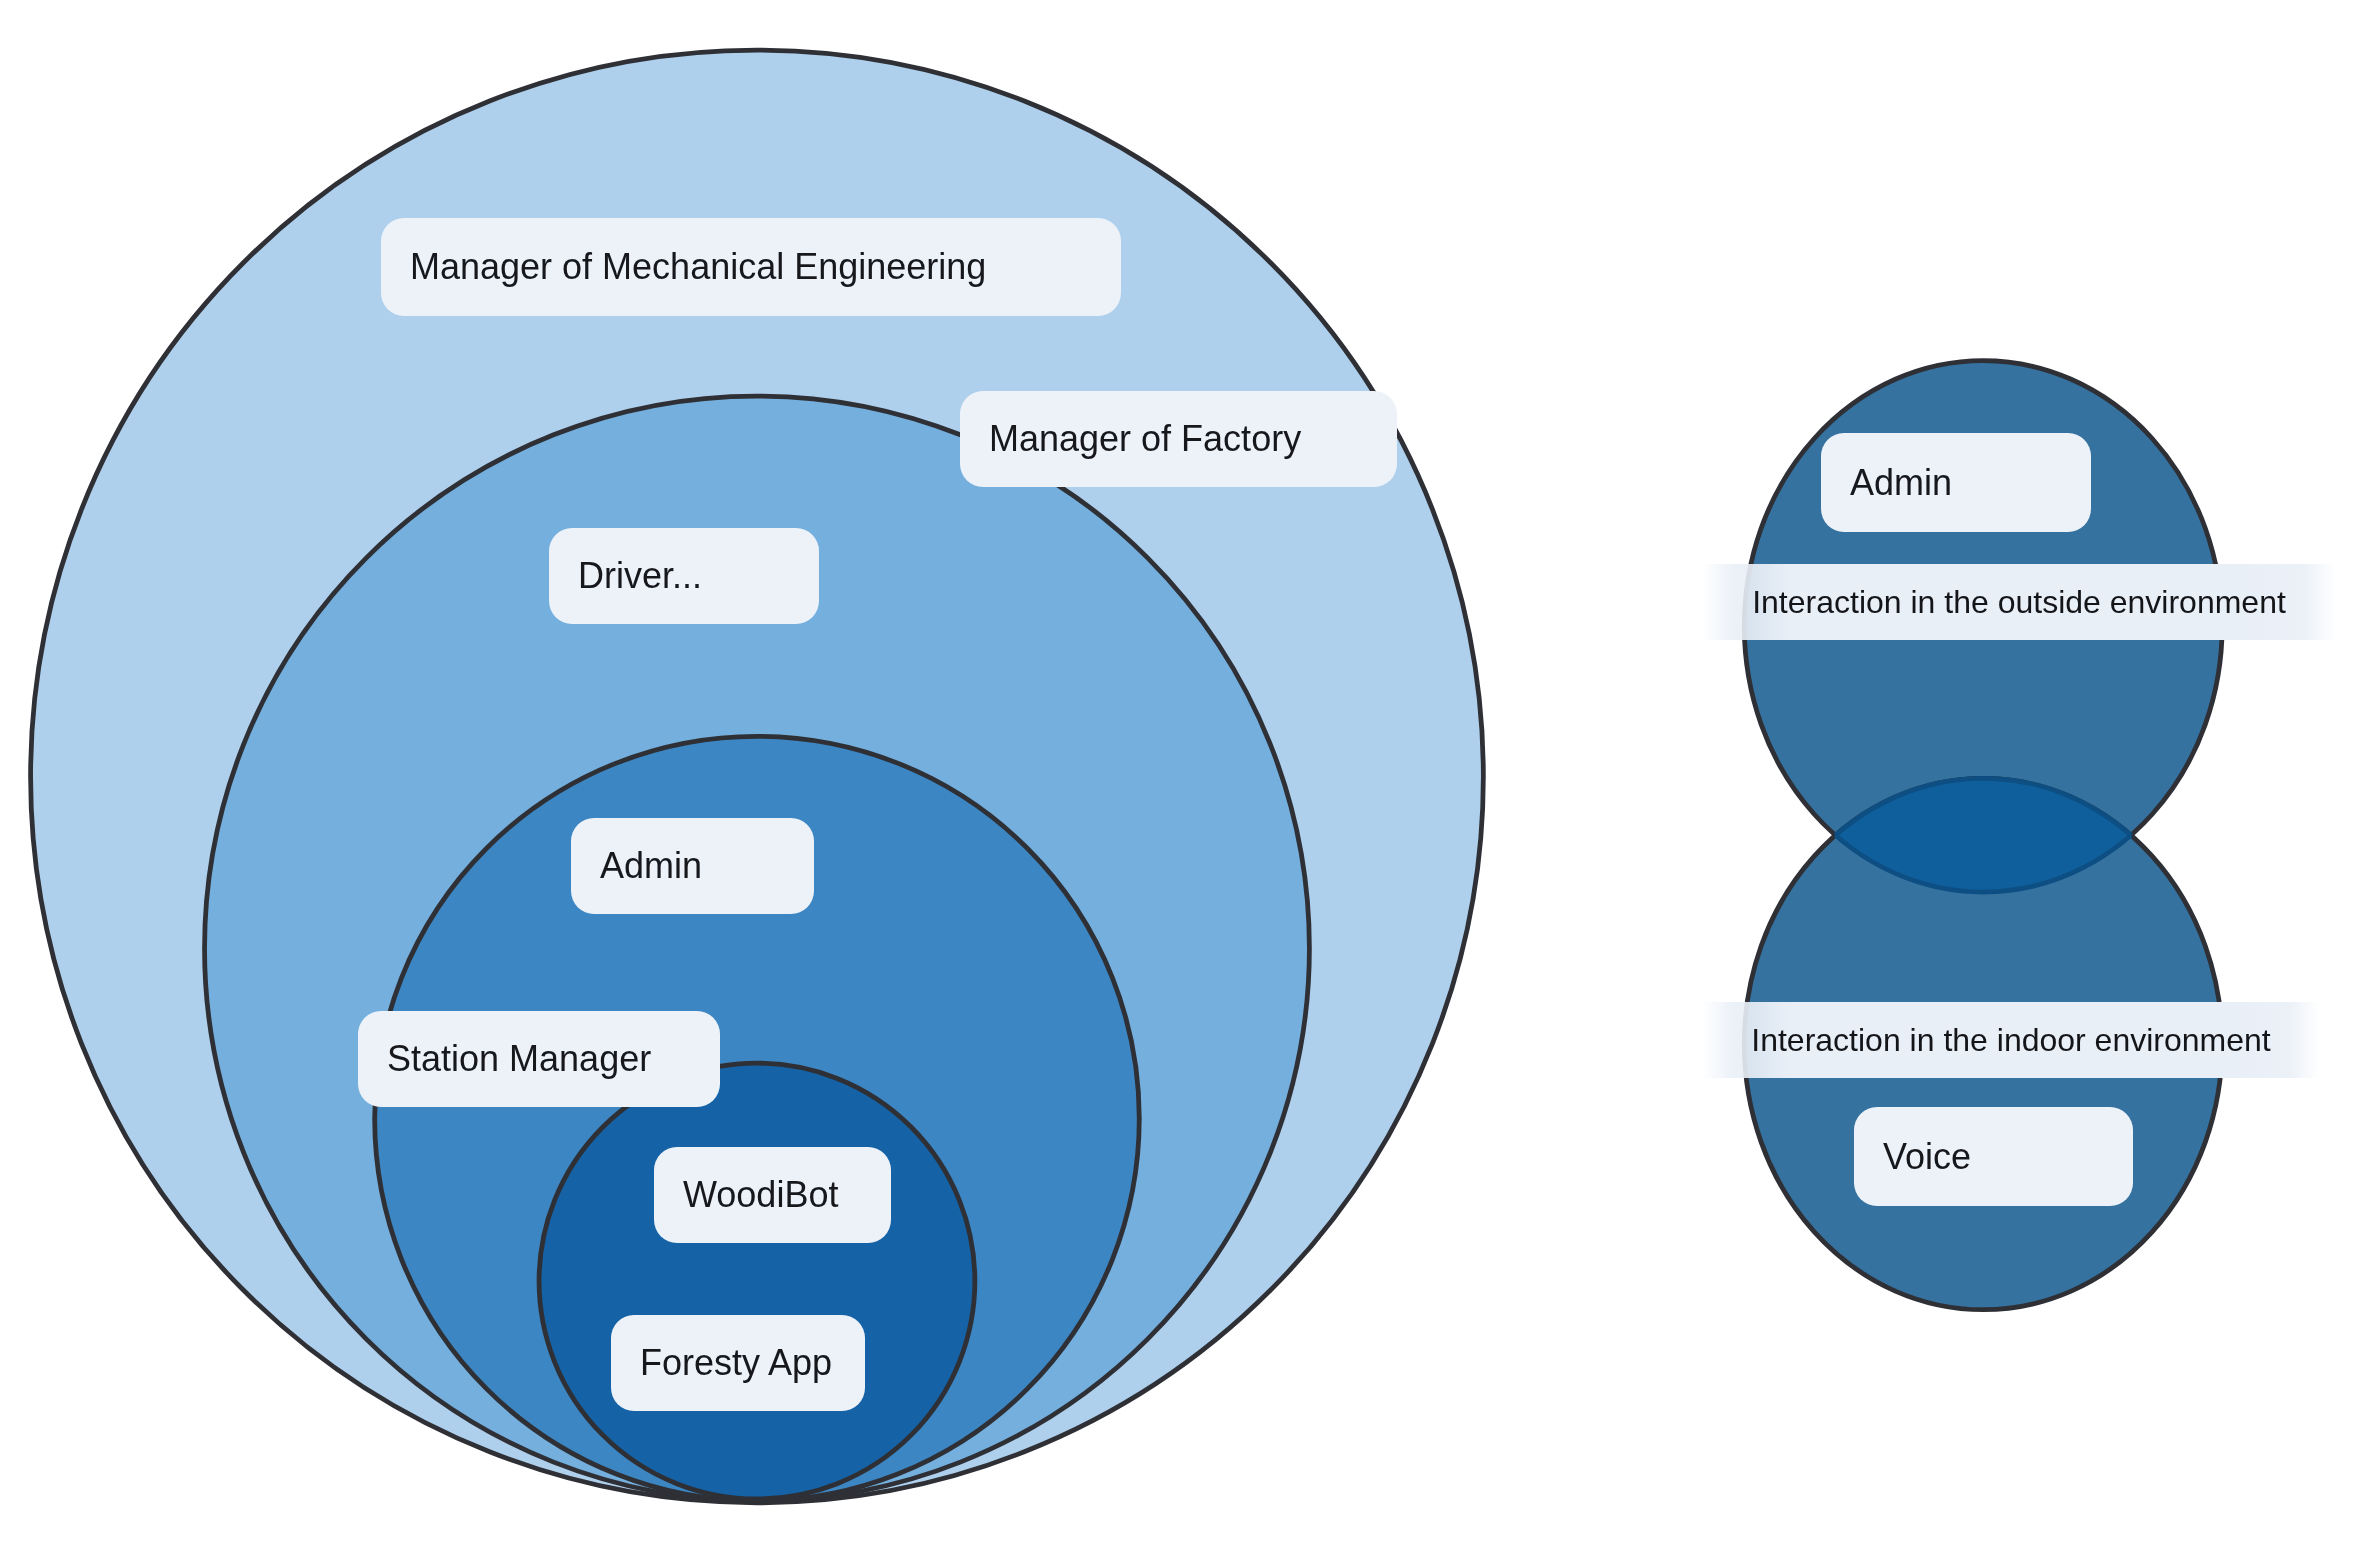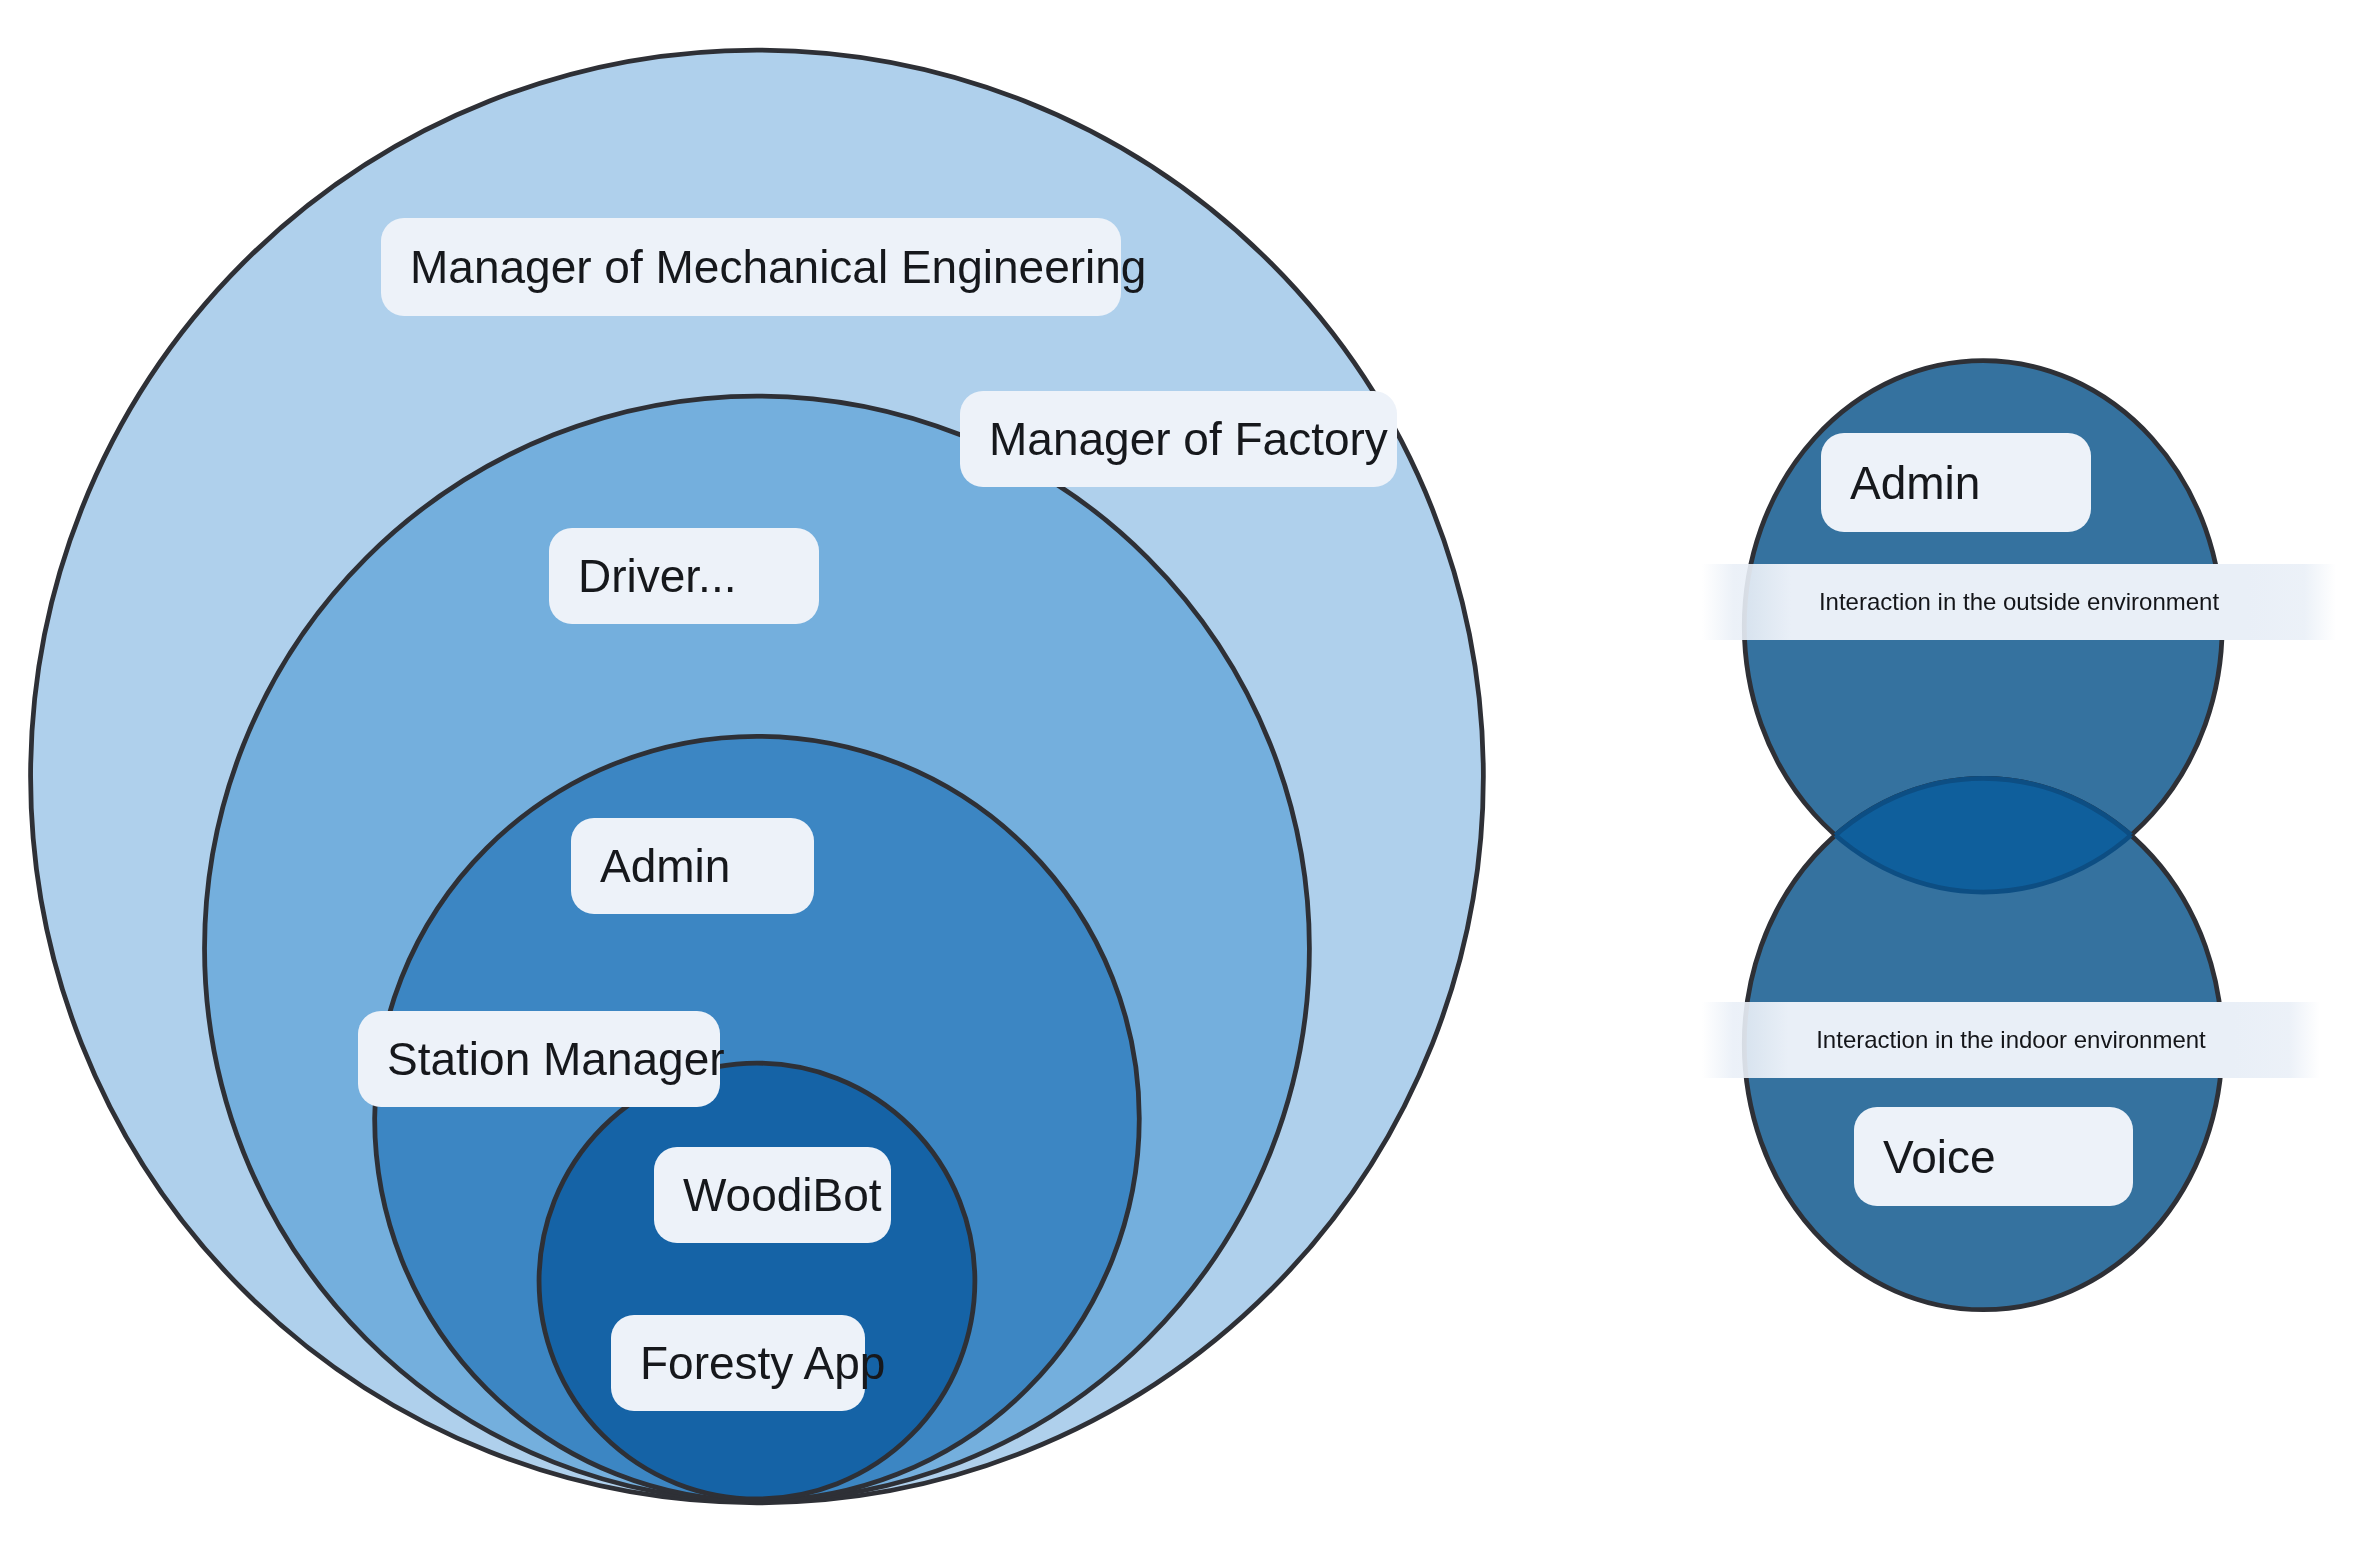"Manager of Mechanical Engineering" .pill { font-size: 46px -> 36px }
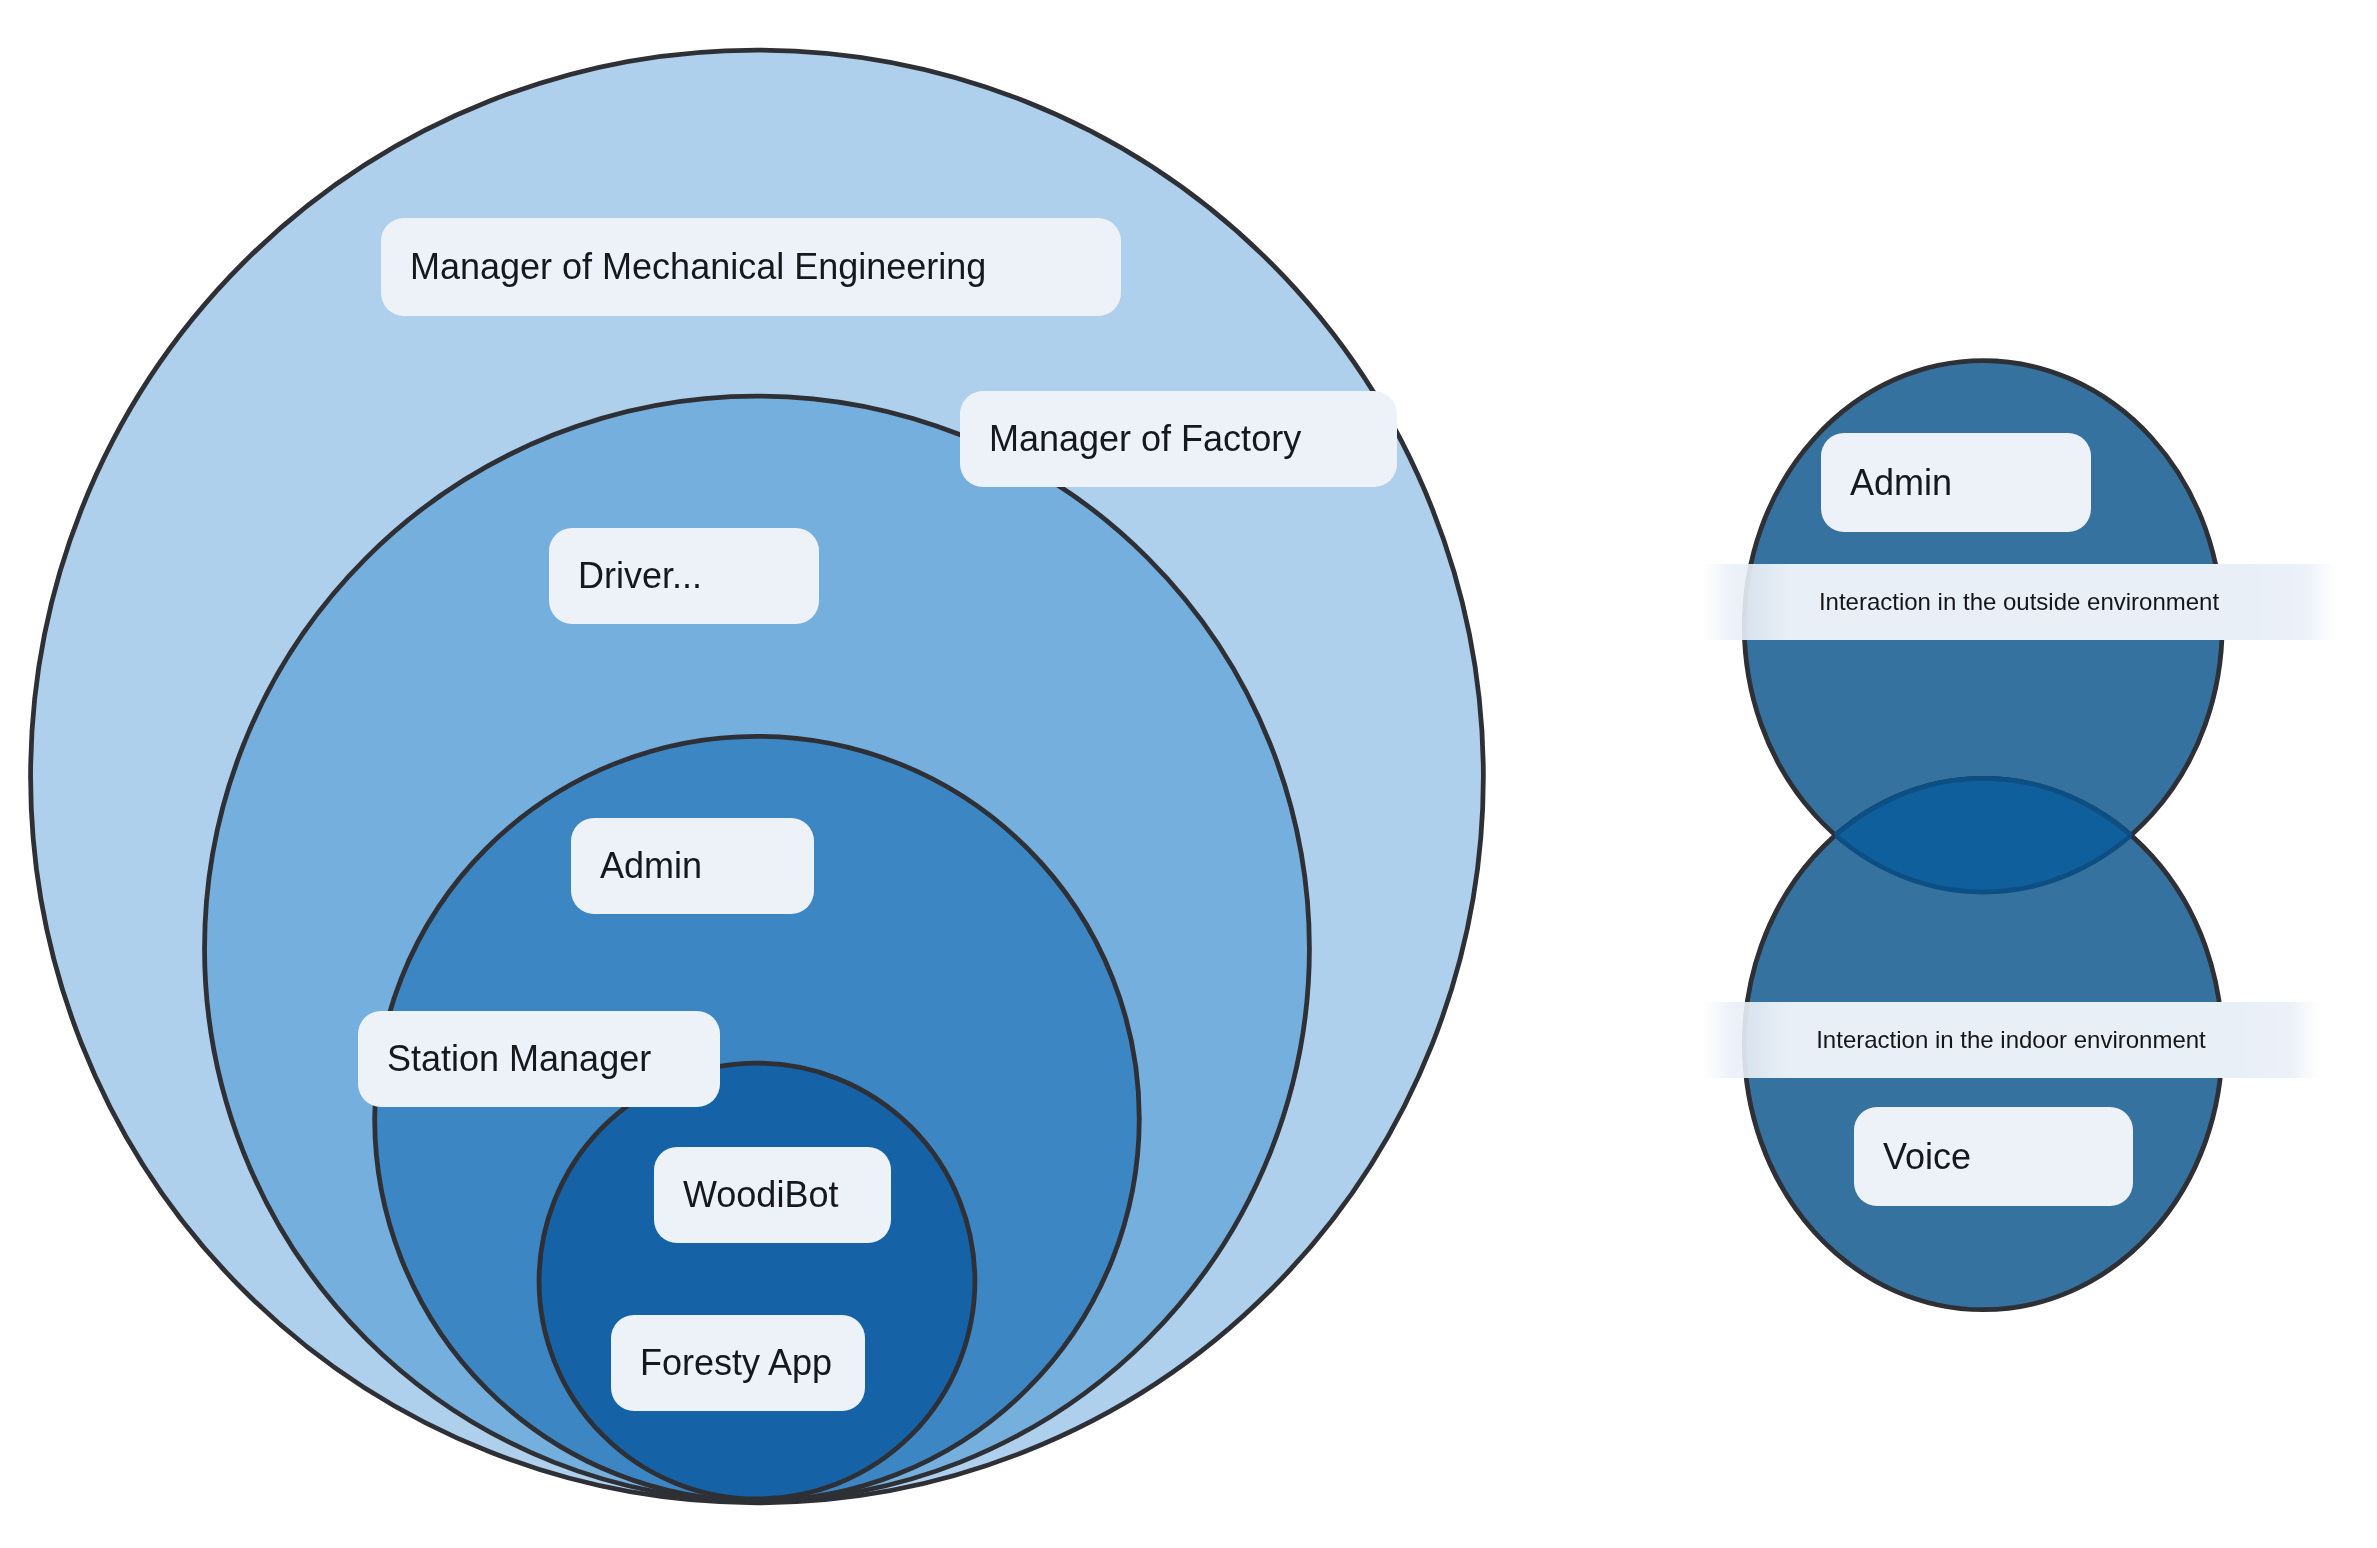"Interaction in the outside environment" .band { font-size: 24px -> 32px }
